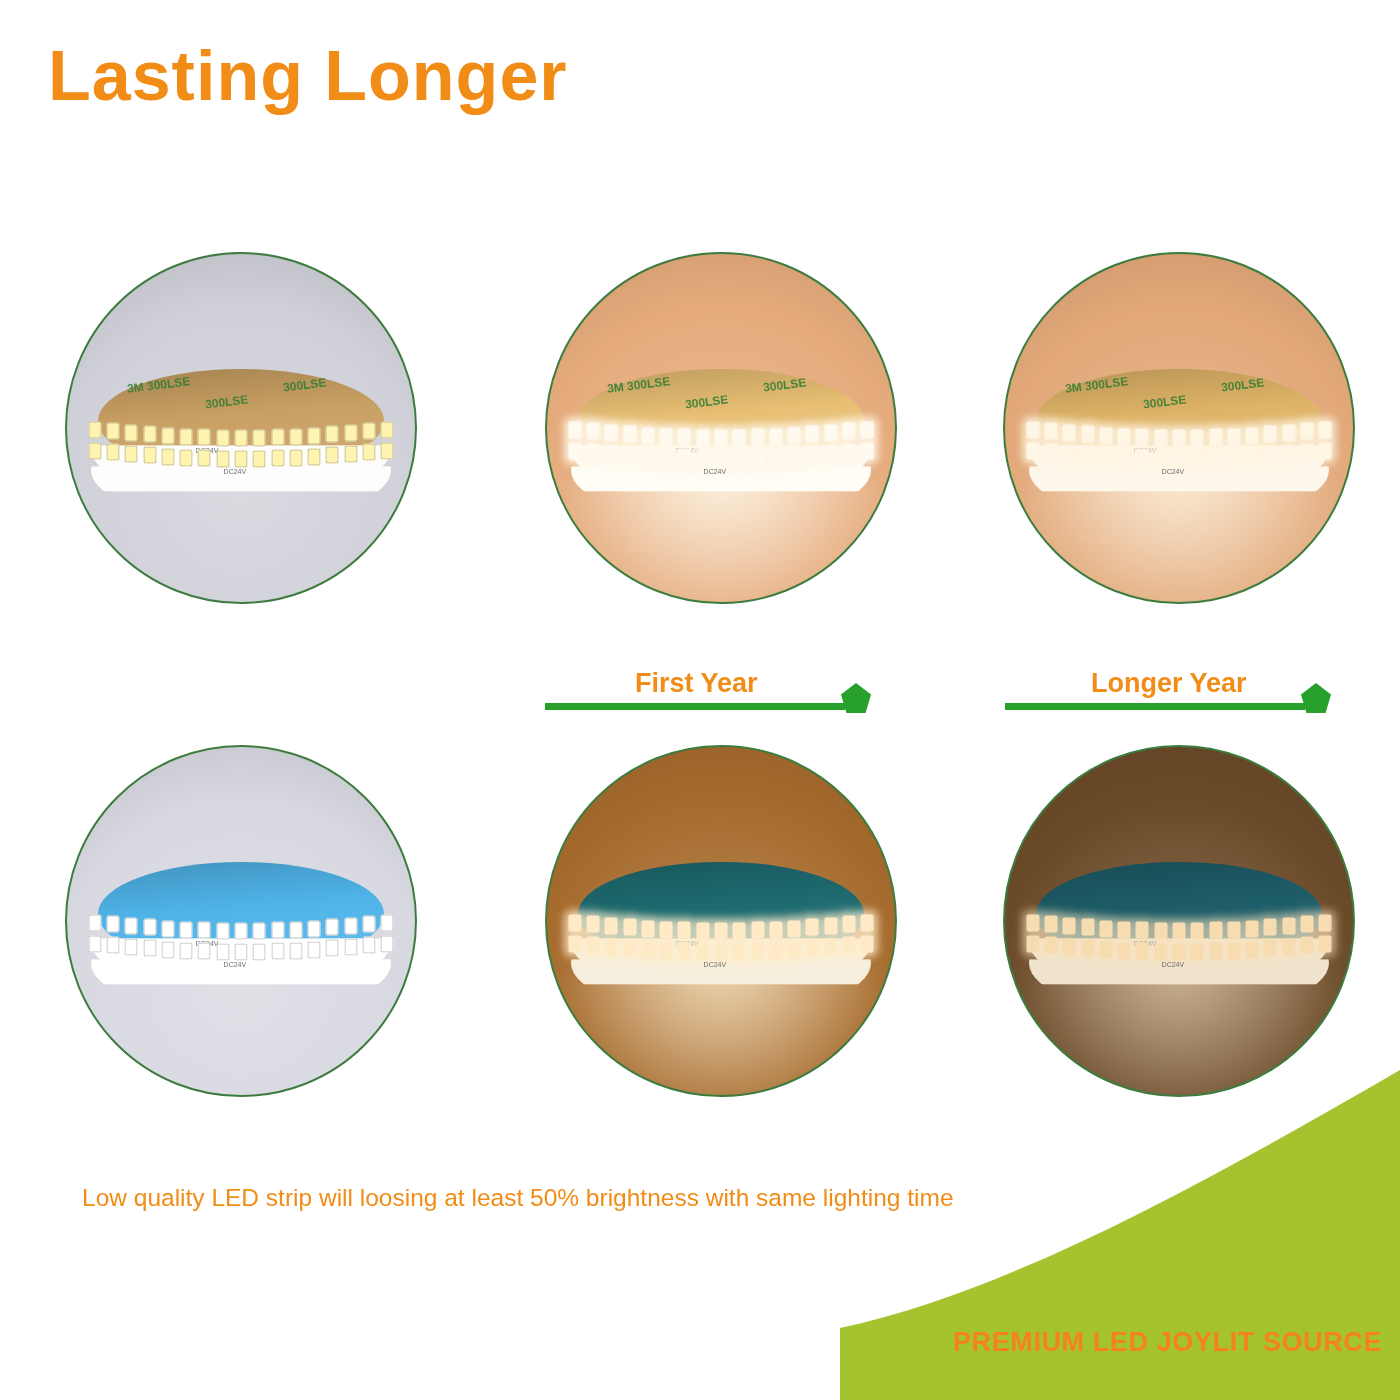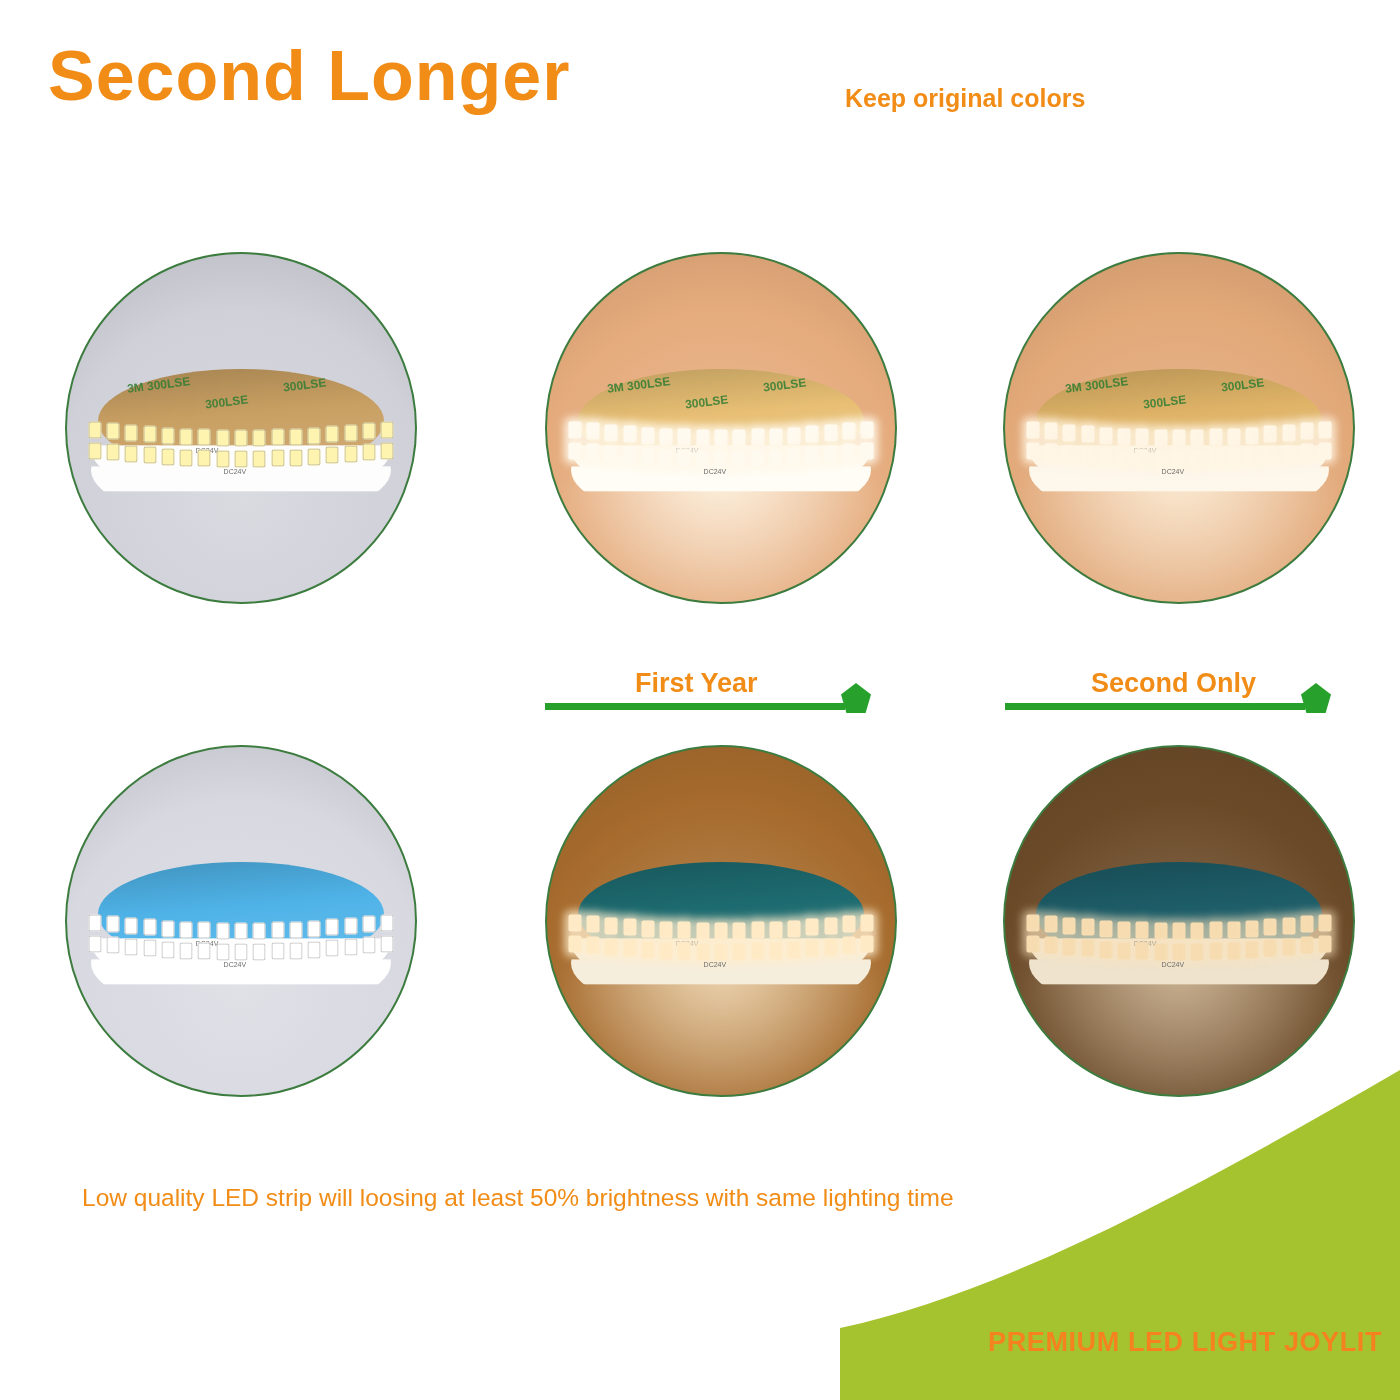"Second Longer" div { text: Second -> Lasting }
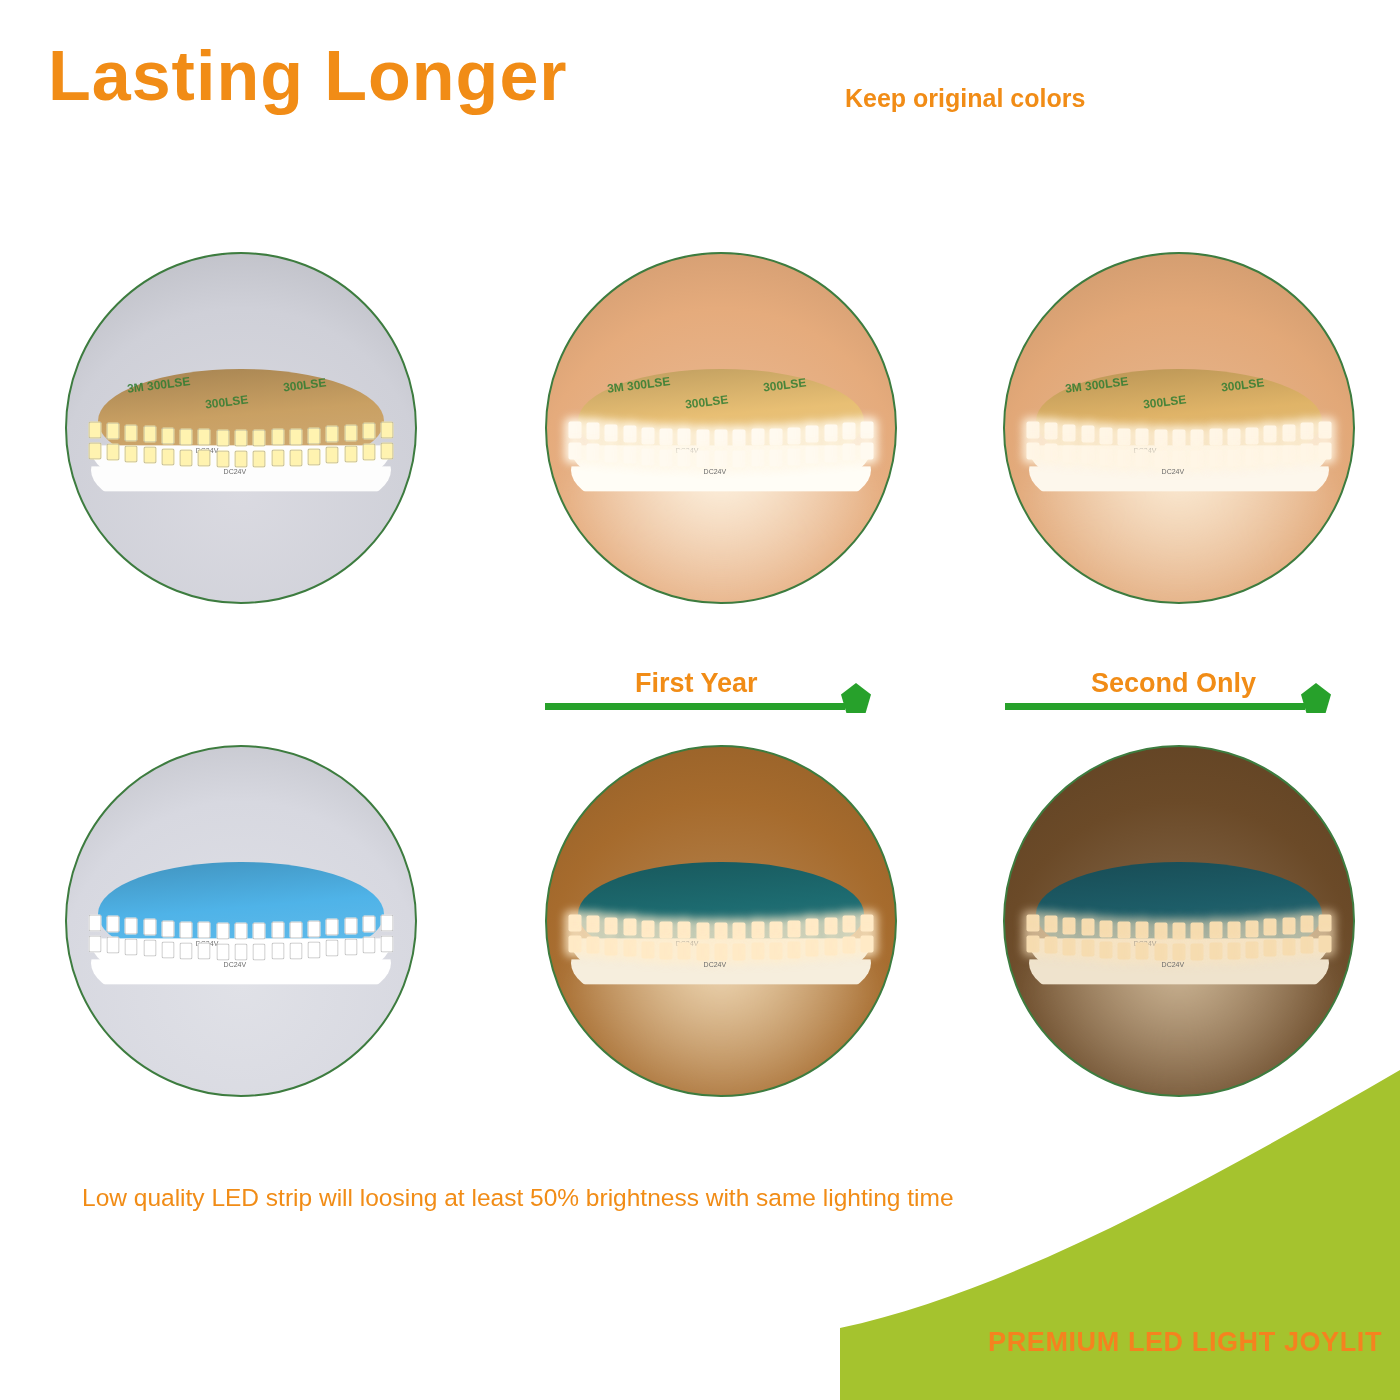"Keep original colors" div { html: <div>Keep original colors</div> -> none }
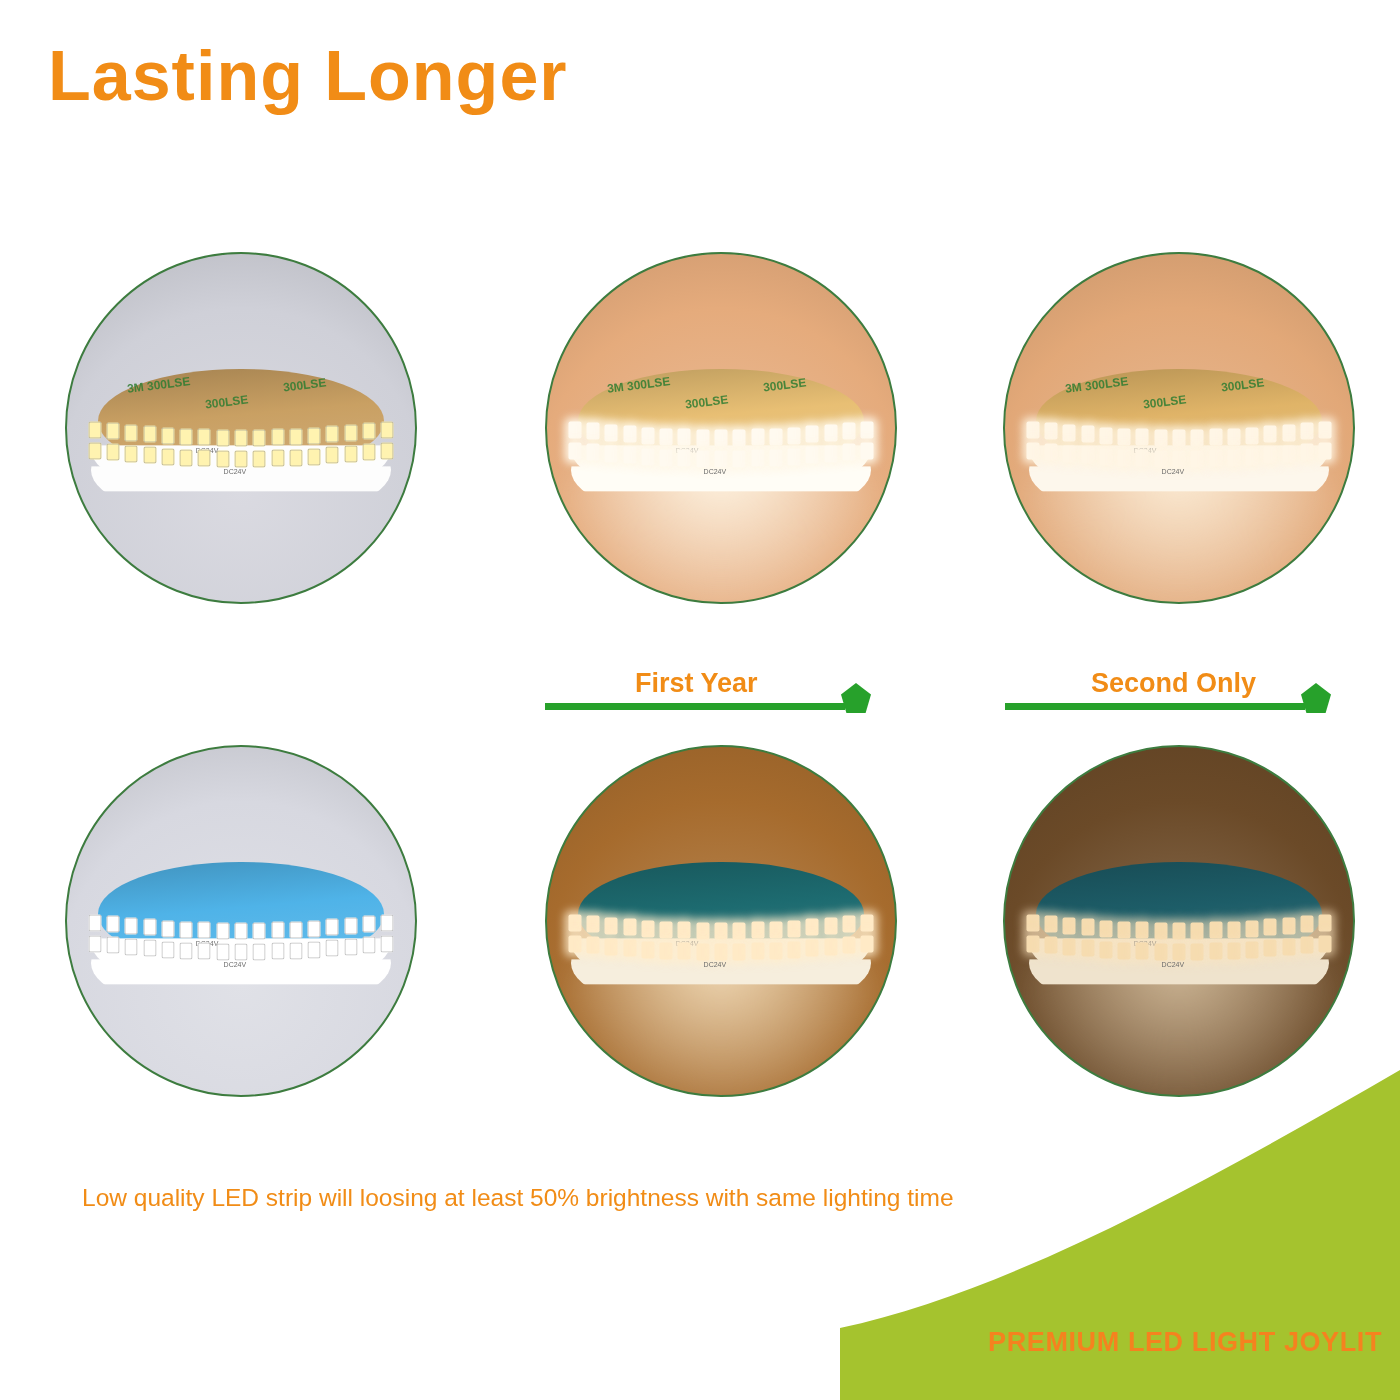"Second Only" div.year-label { text: Second Only -> Longer Year }
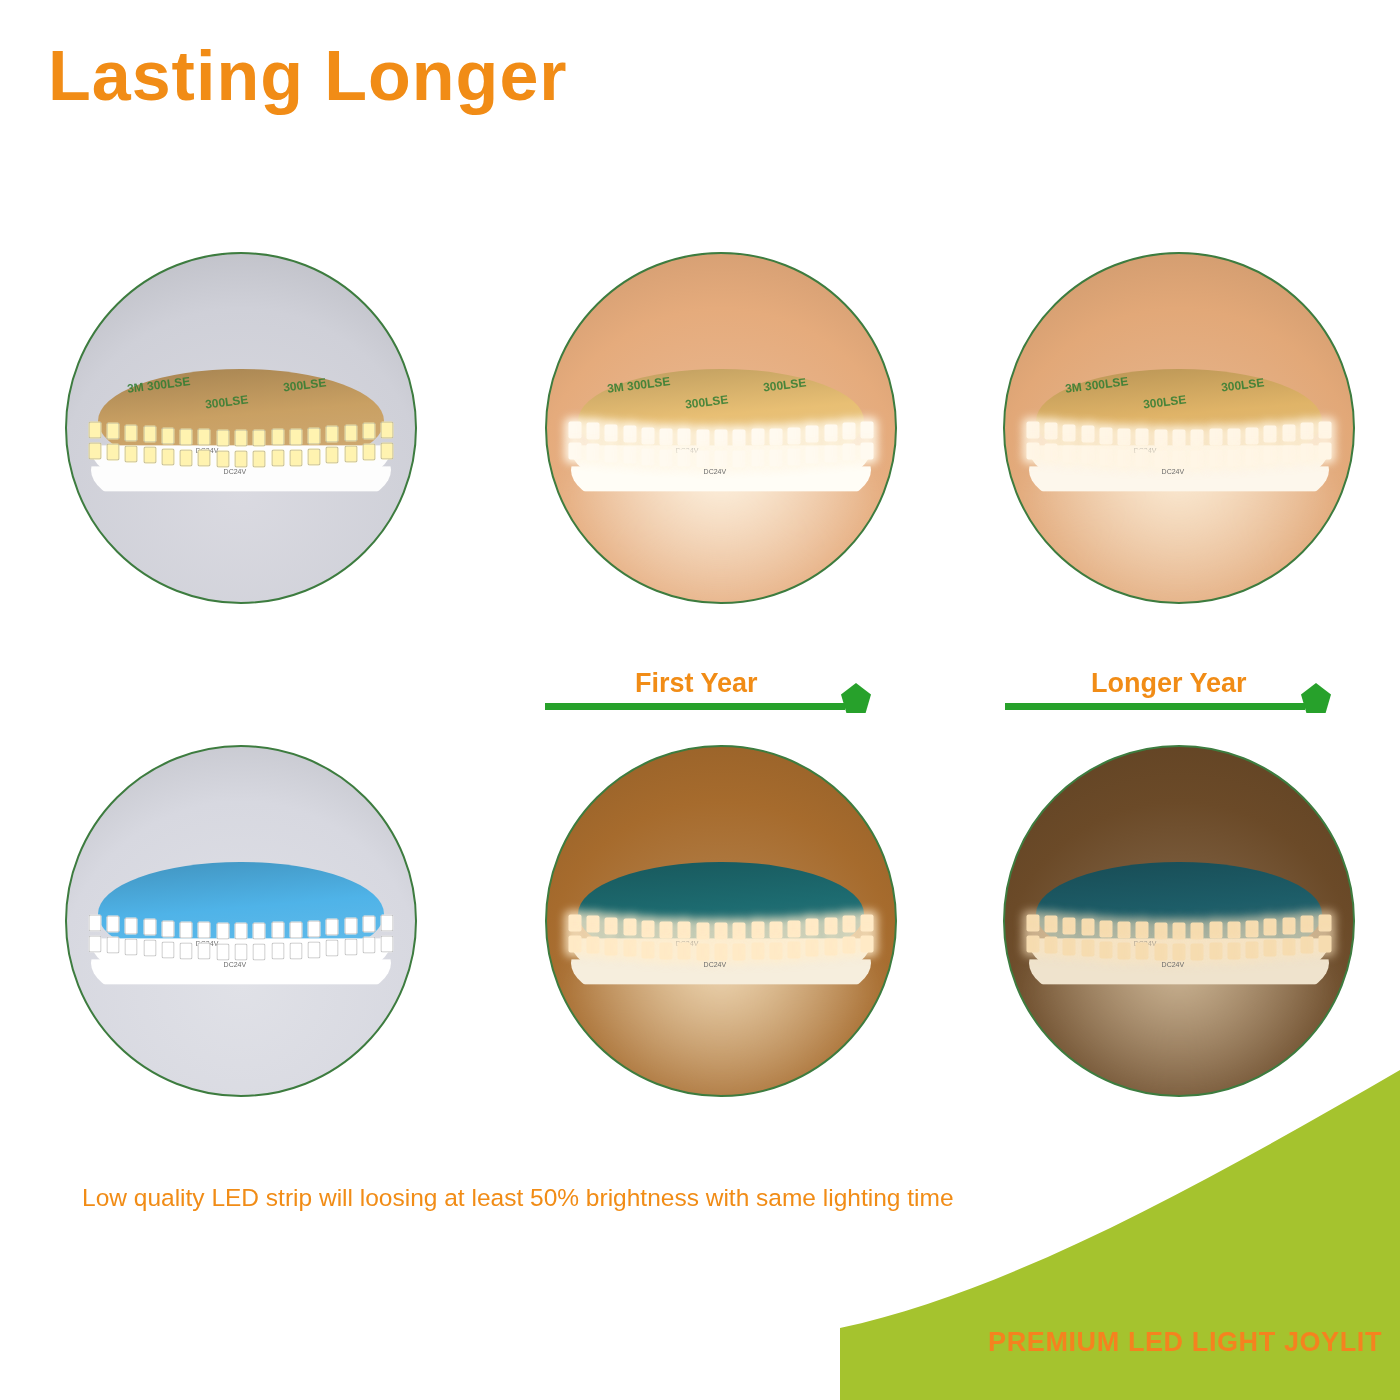"PREMIUM LED LIGHT JOYLIT" div { text: LIGHT JOYLIT -> JOYLIT SOURCE }
